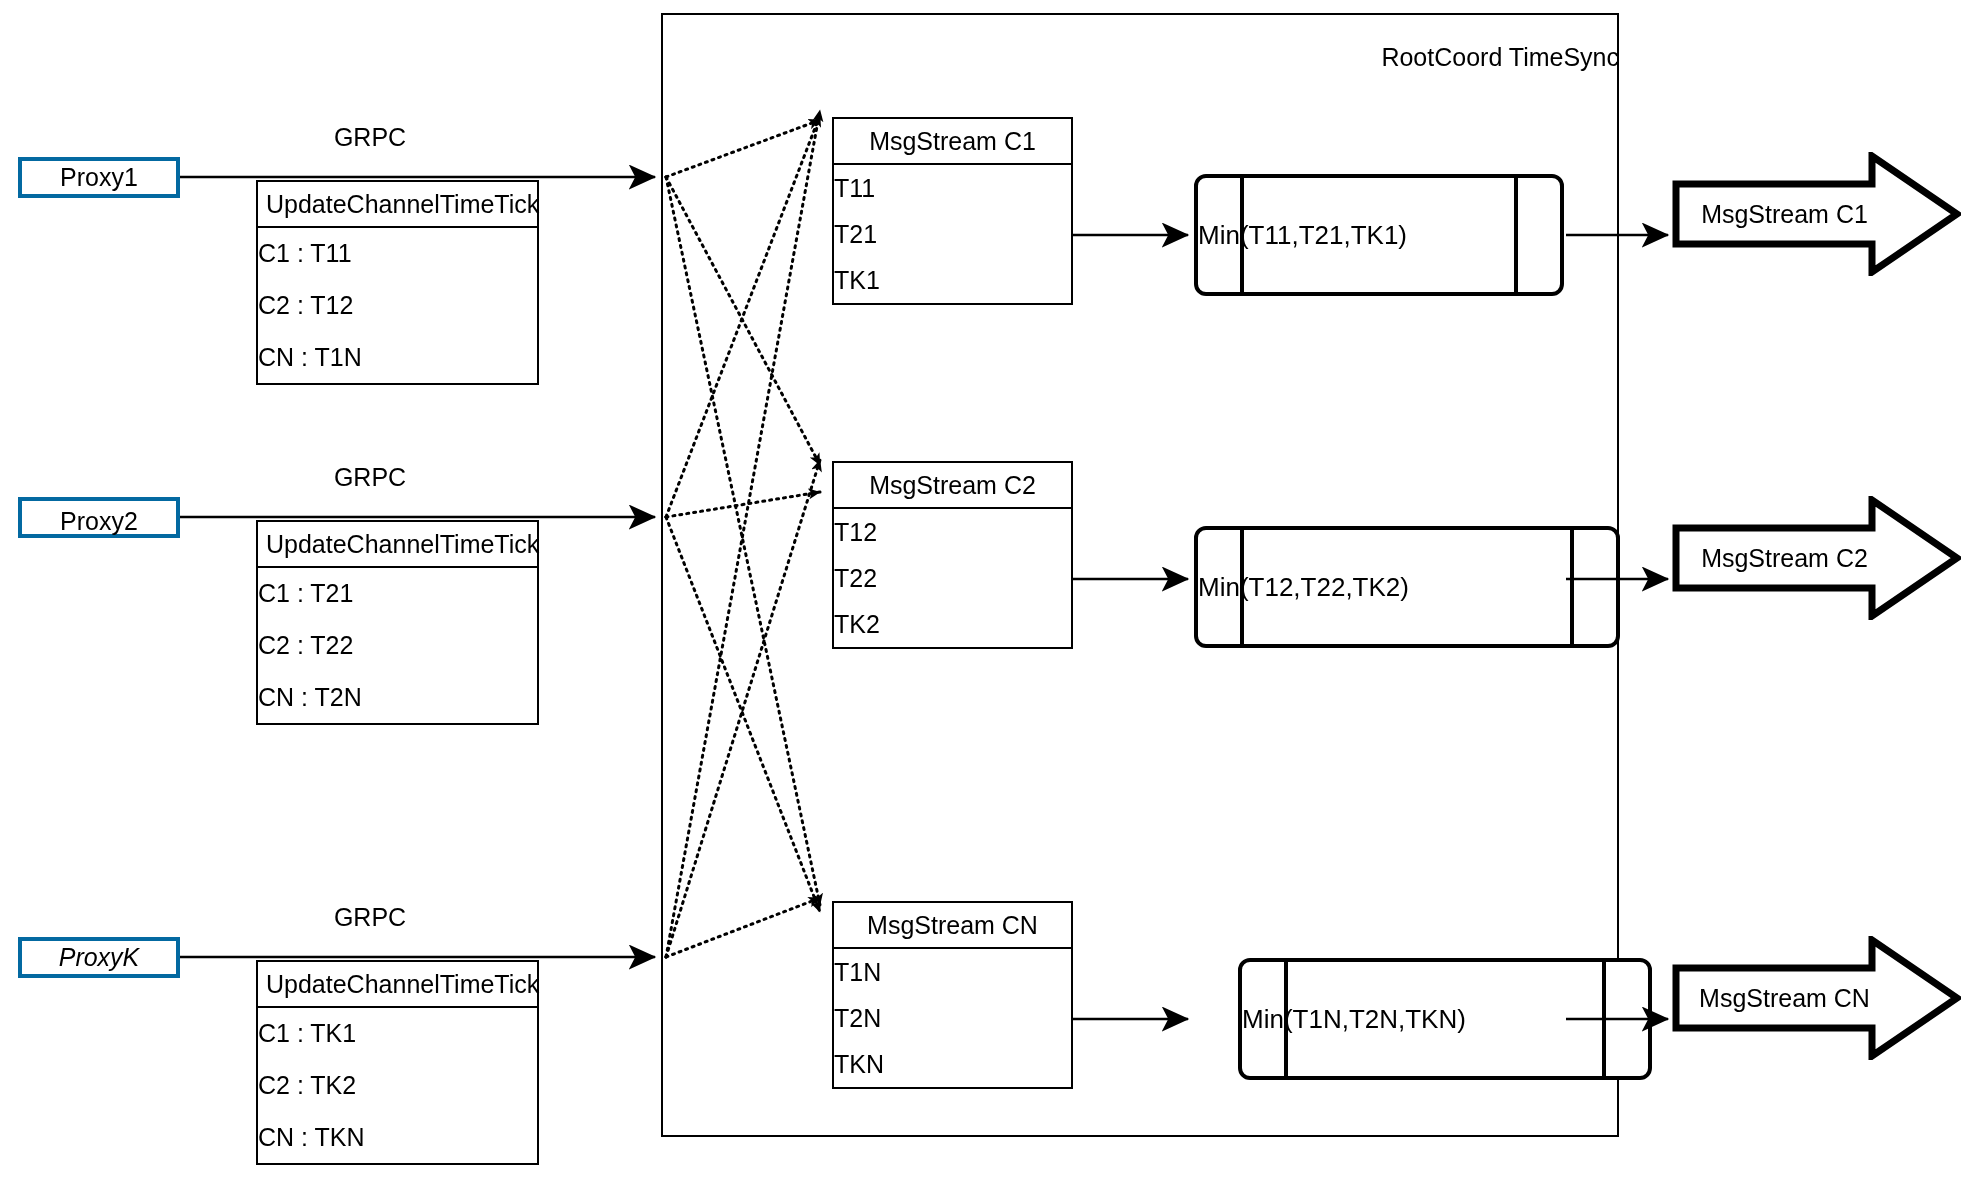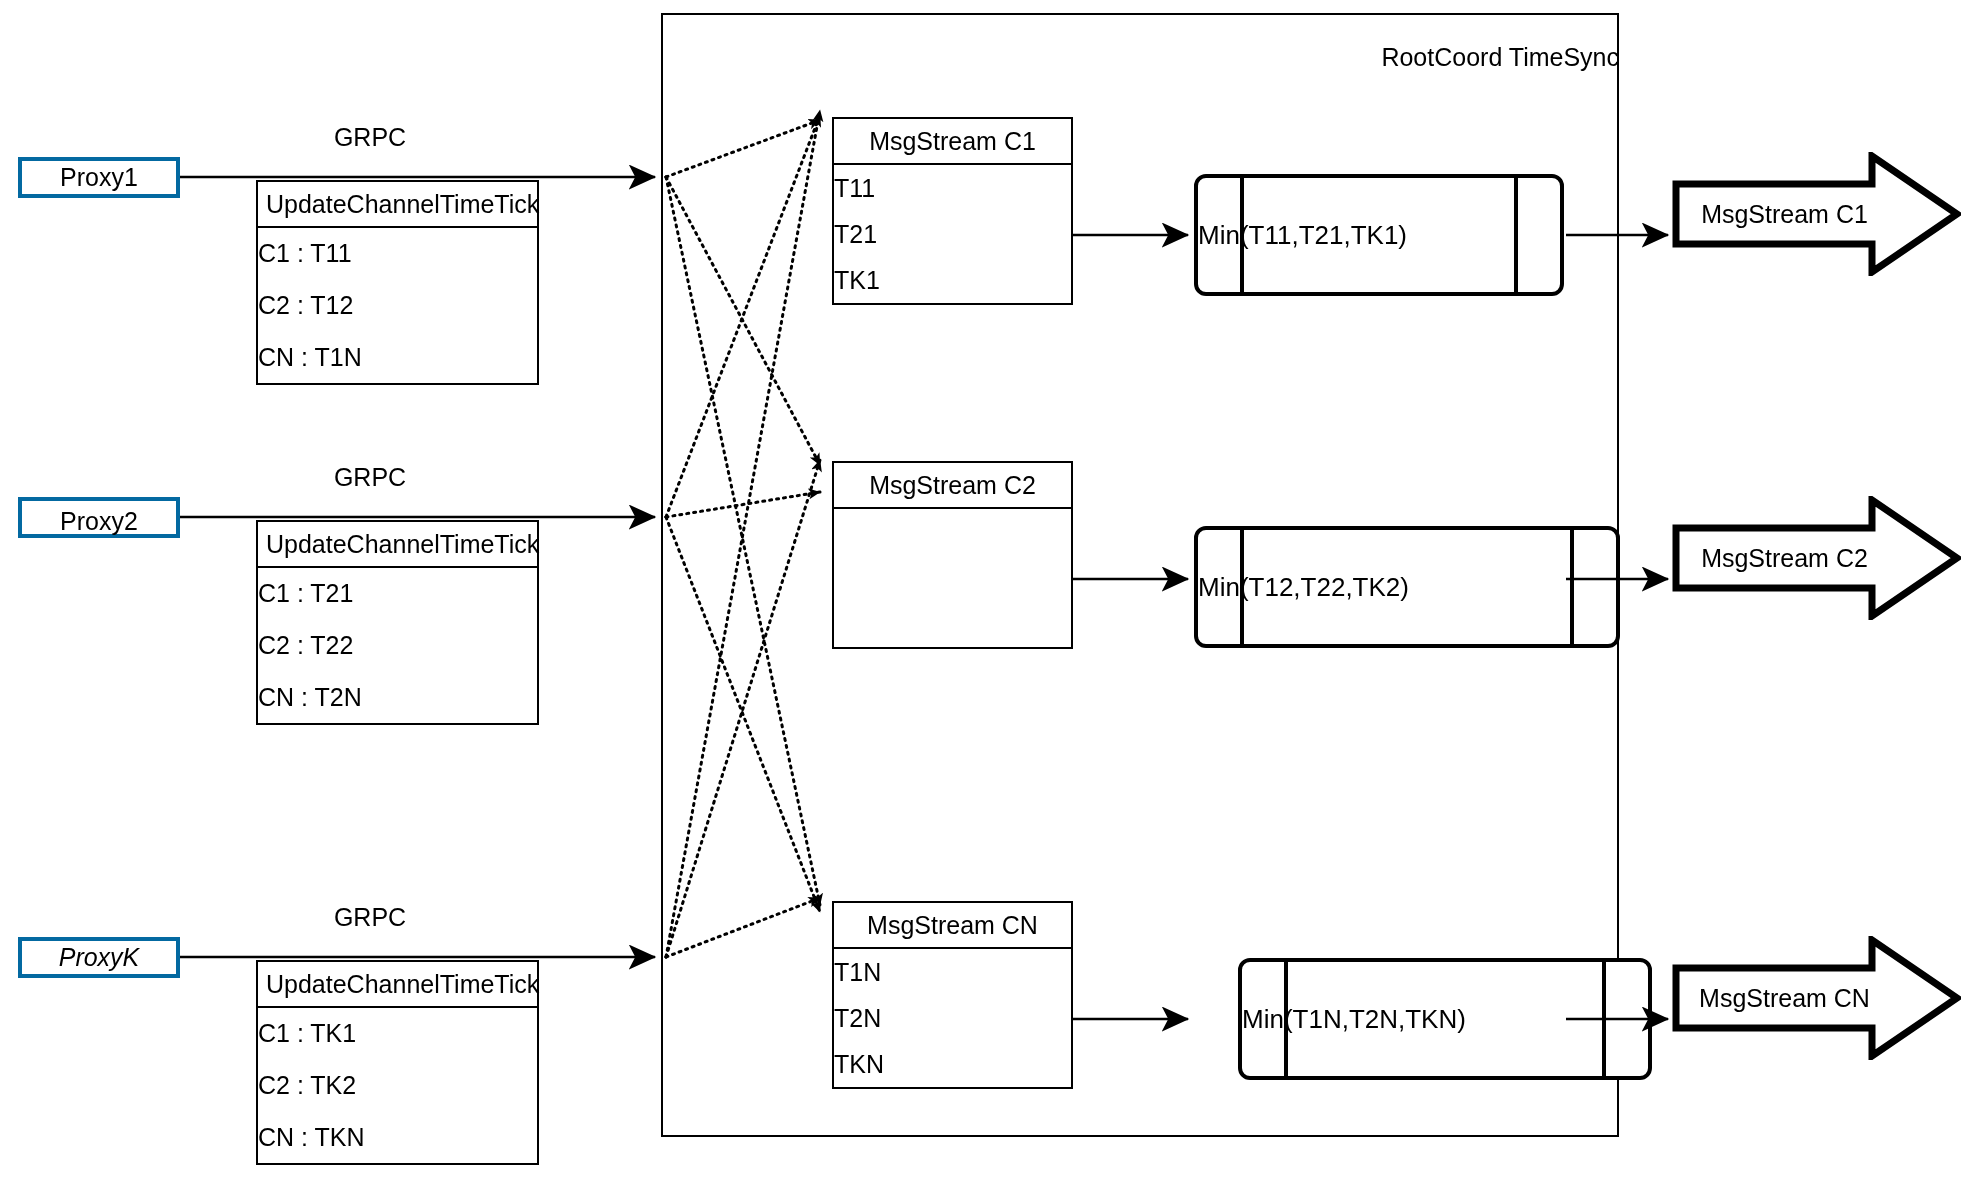"T12" div.tbl-body { html: none -> <div> <div>T12</div> <div>T22</div> <div>TK2</div> </div> }
